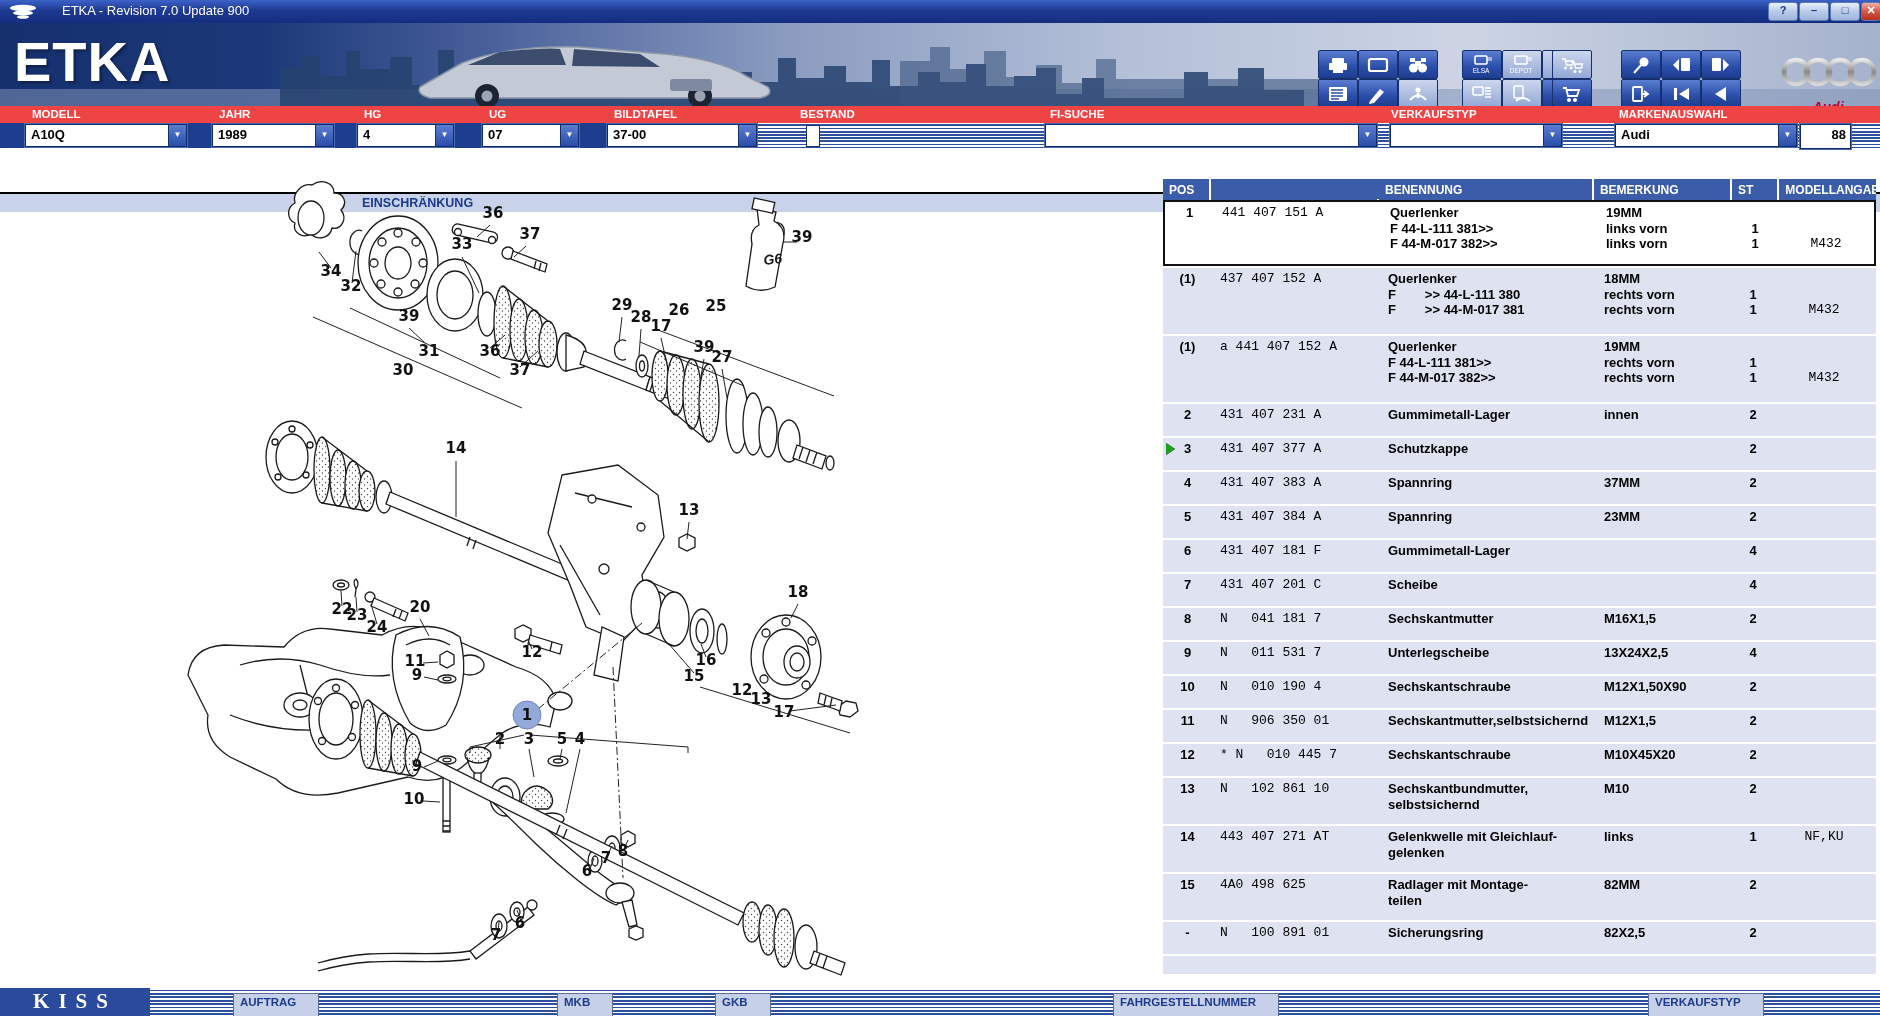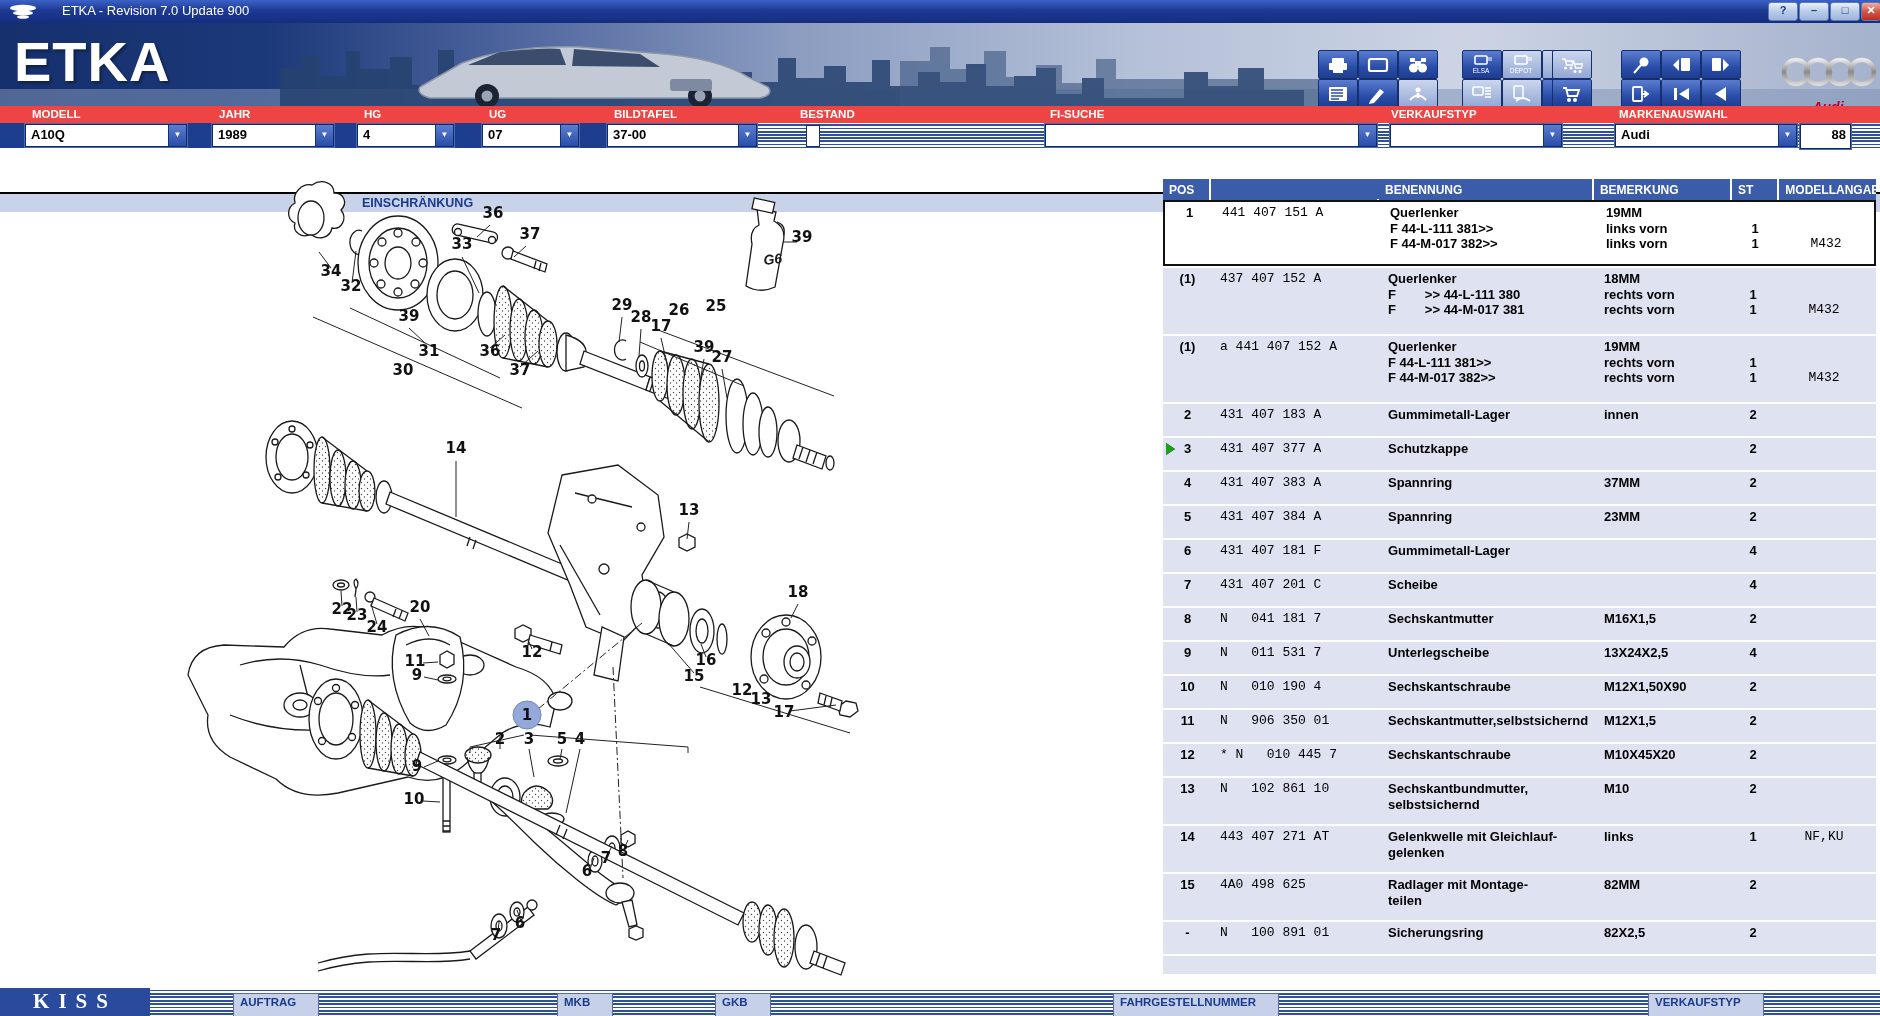"431 407 183 A" div { text: 431 407 183 -> 431 407 231 }
